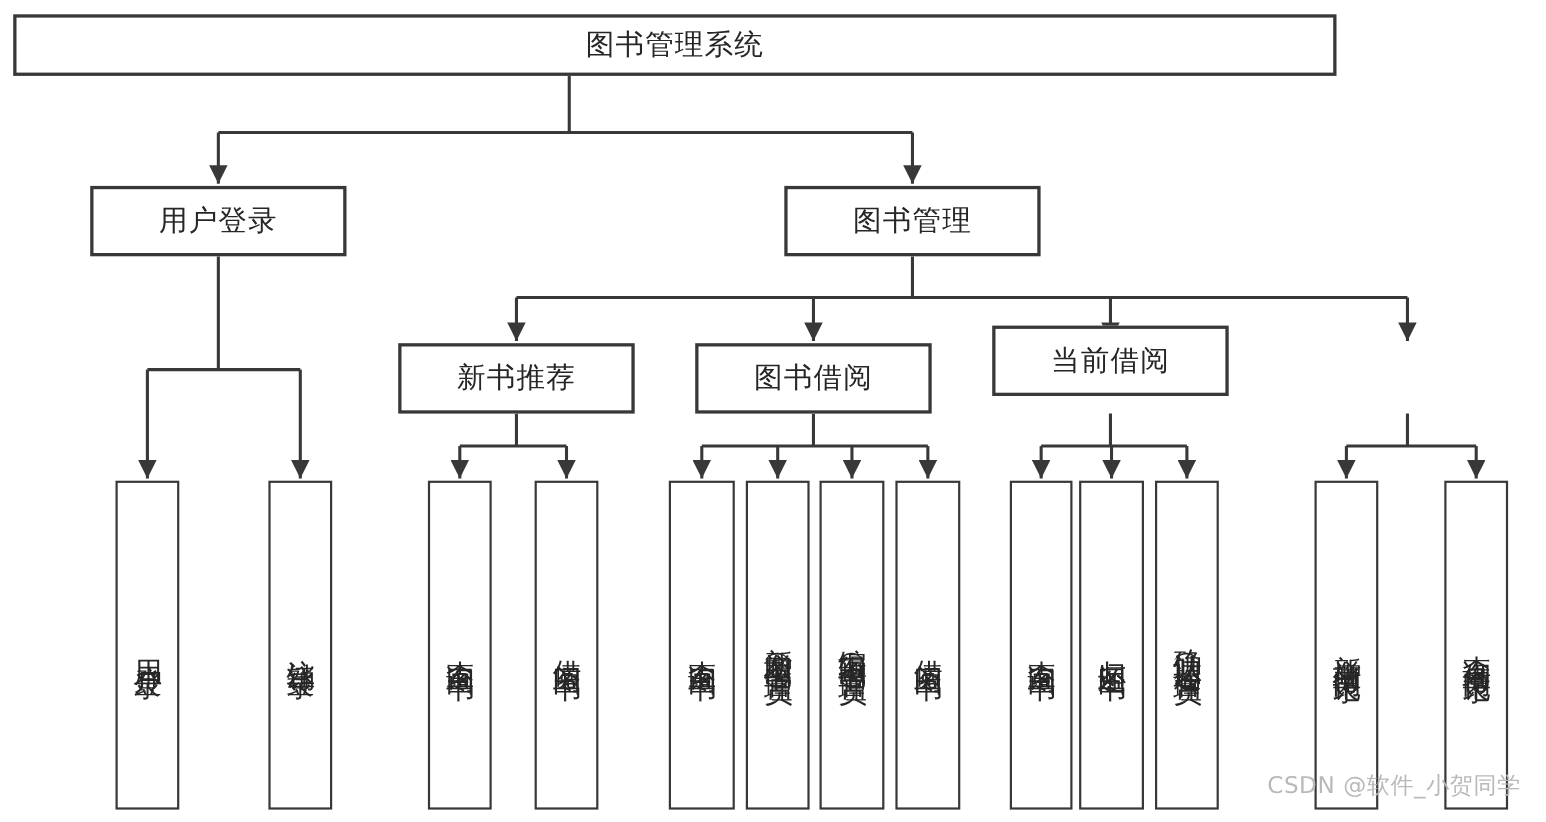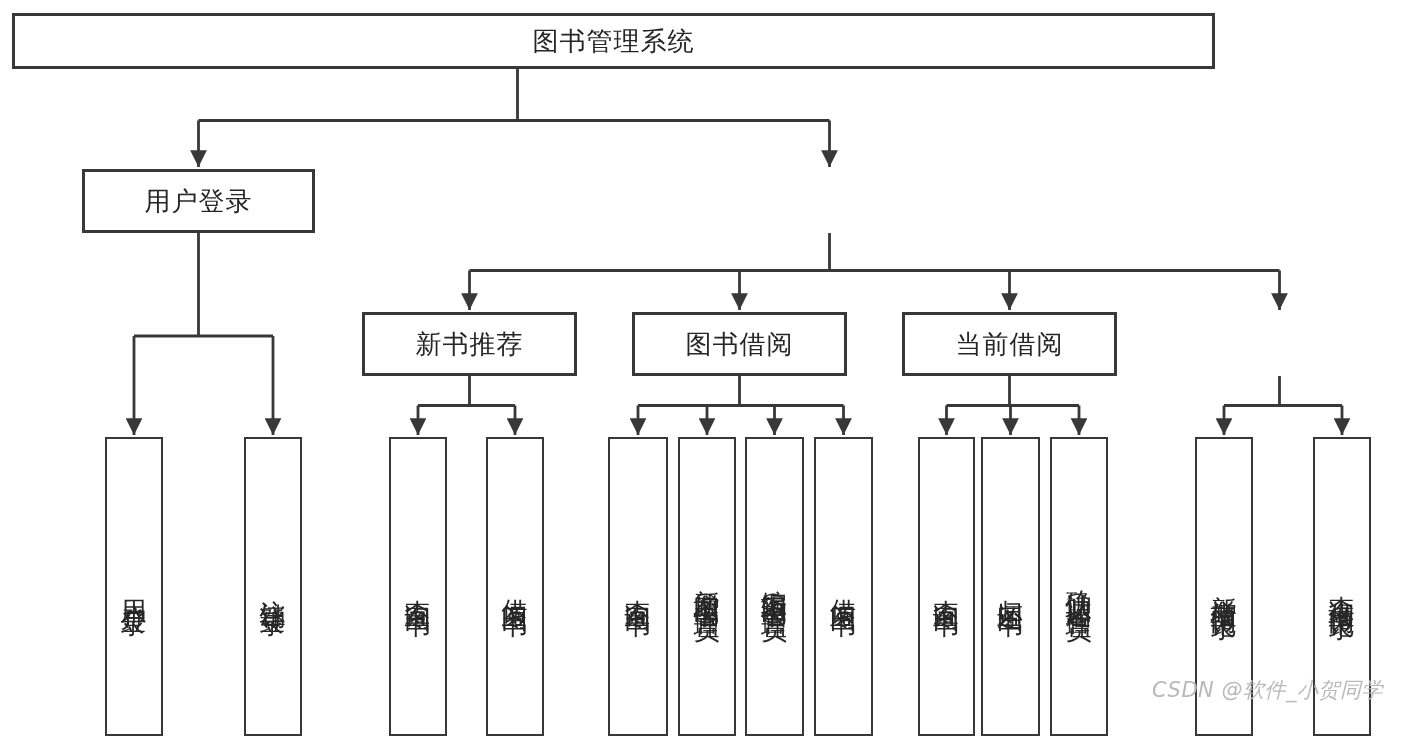"图书管理" div.node { html: none -> <div>图书管理</div> }
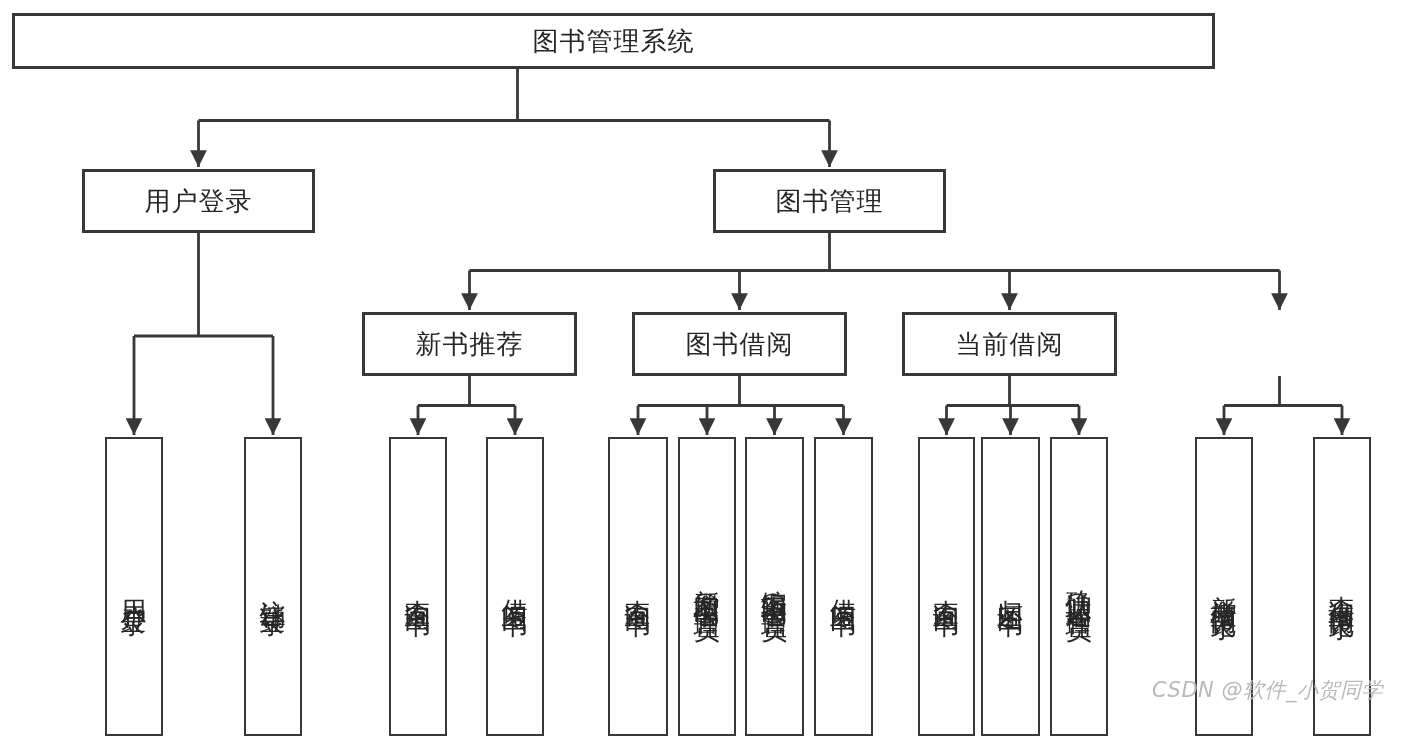"当前借阅" .n-cb { top: 312px -> 296px }
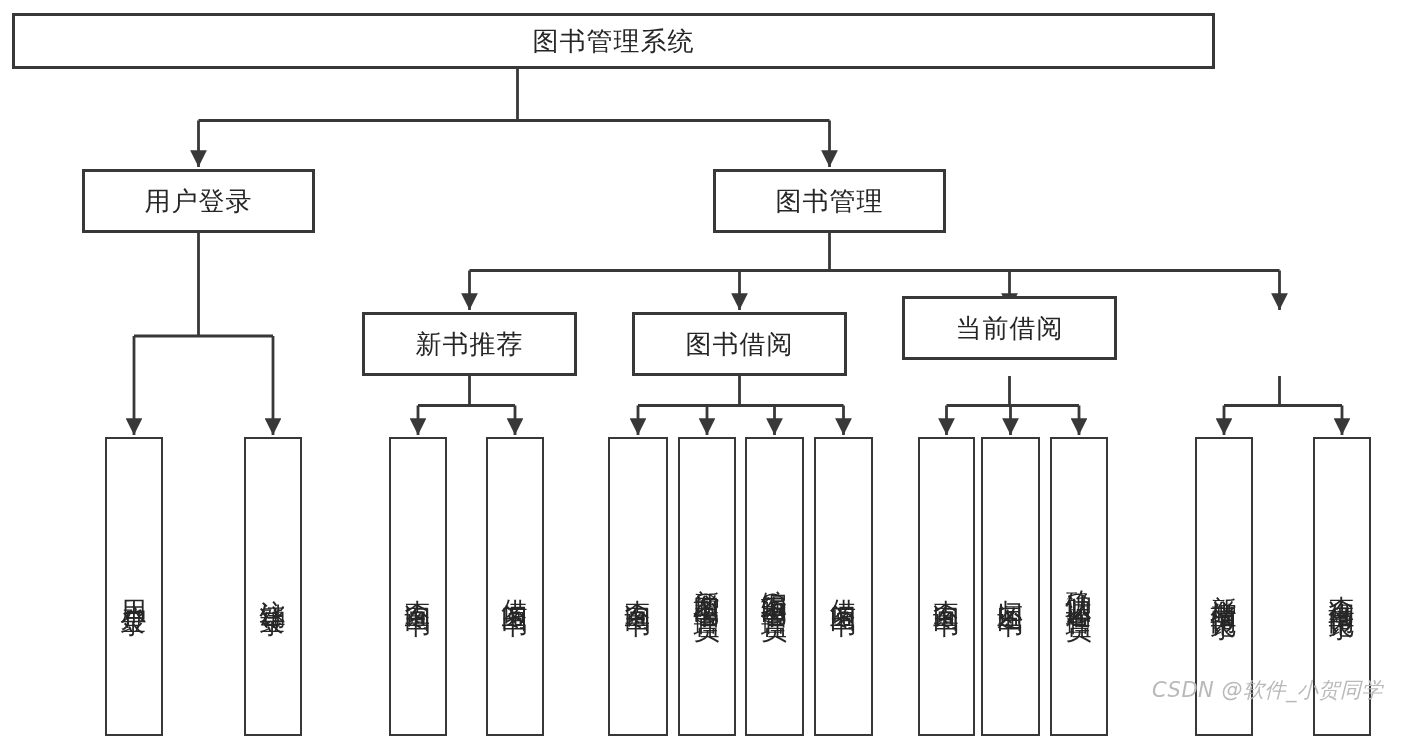"CSDN @软件_小贺同学" #watermark { font-style: italic -> none; top: 676px -> 700px }
